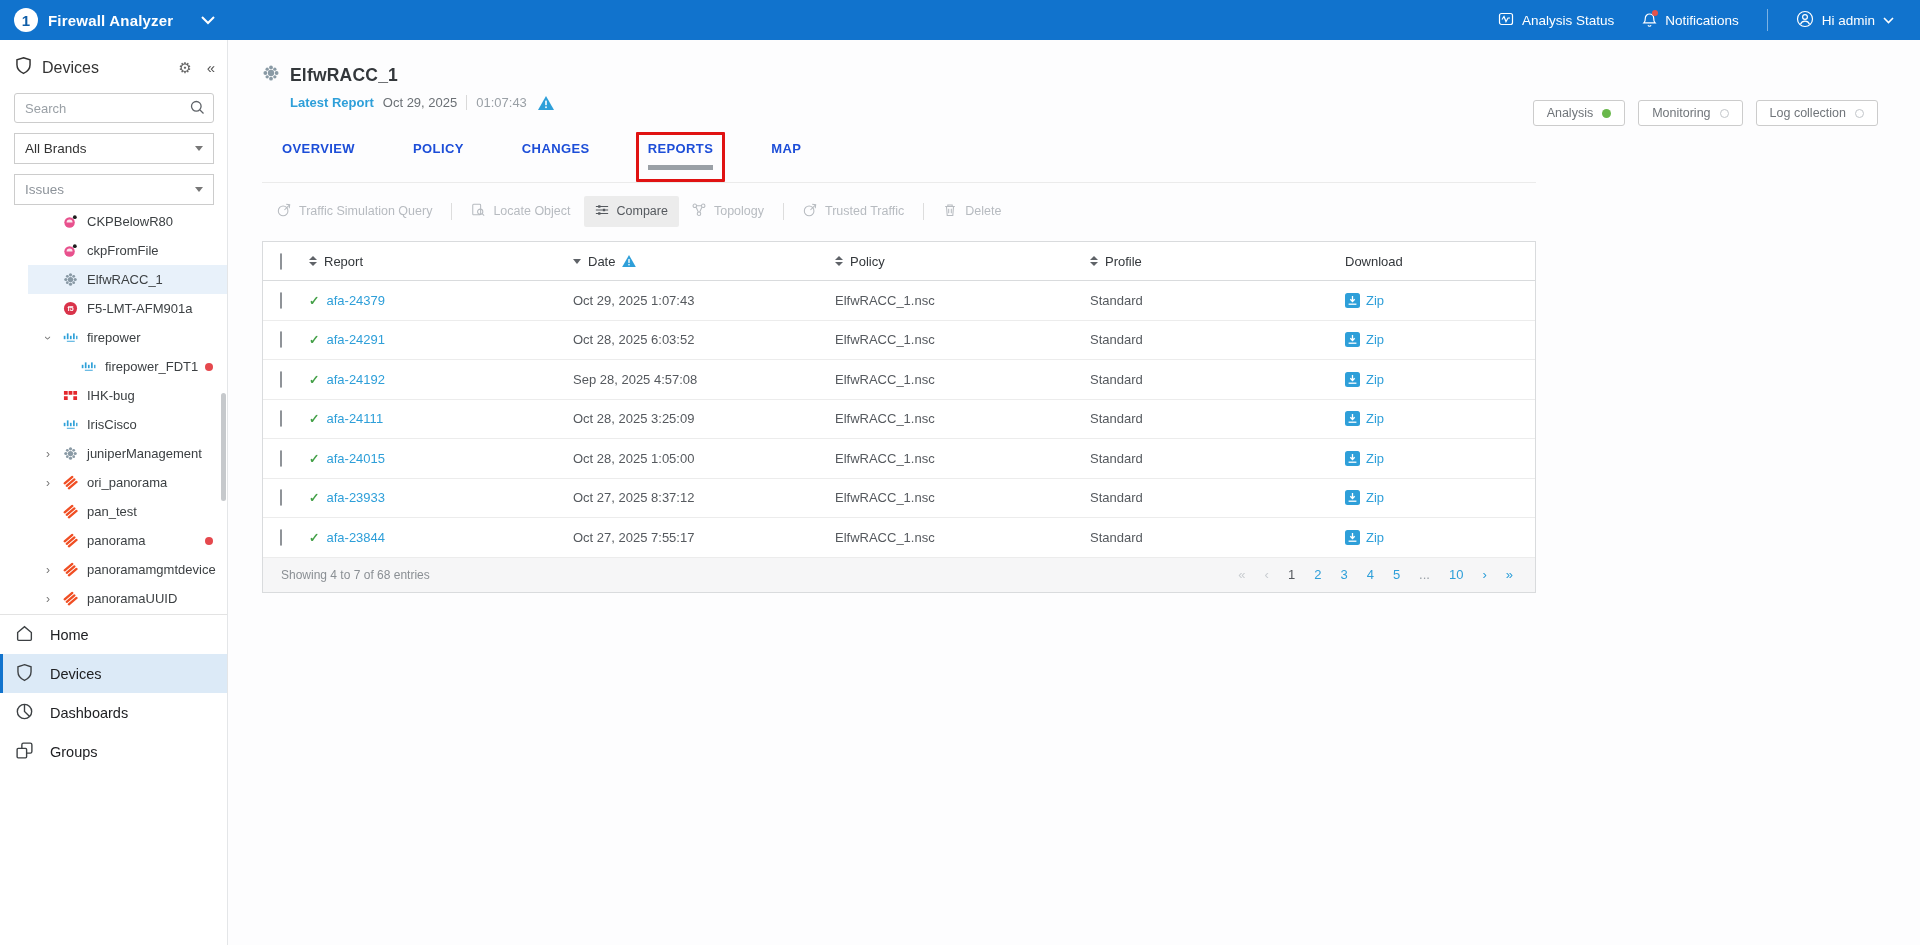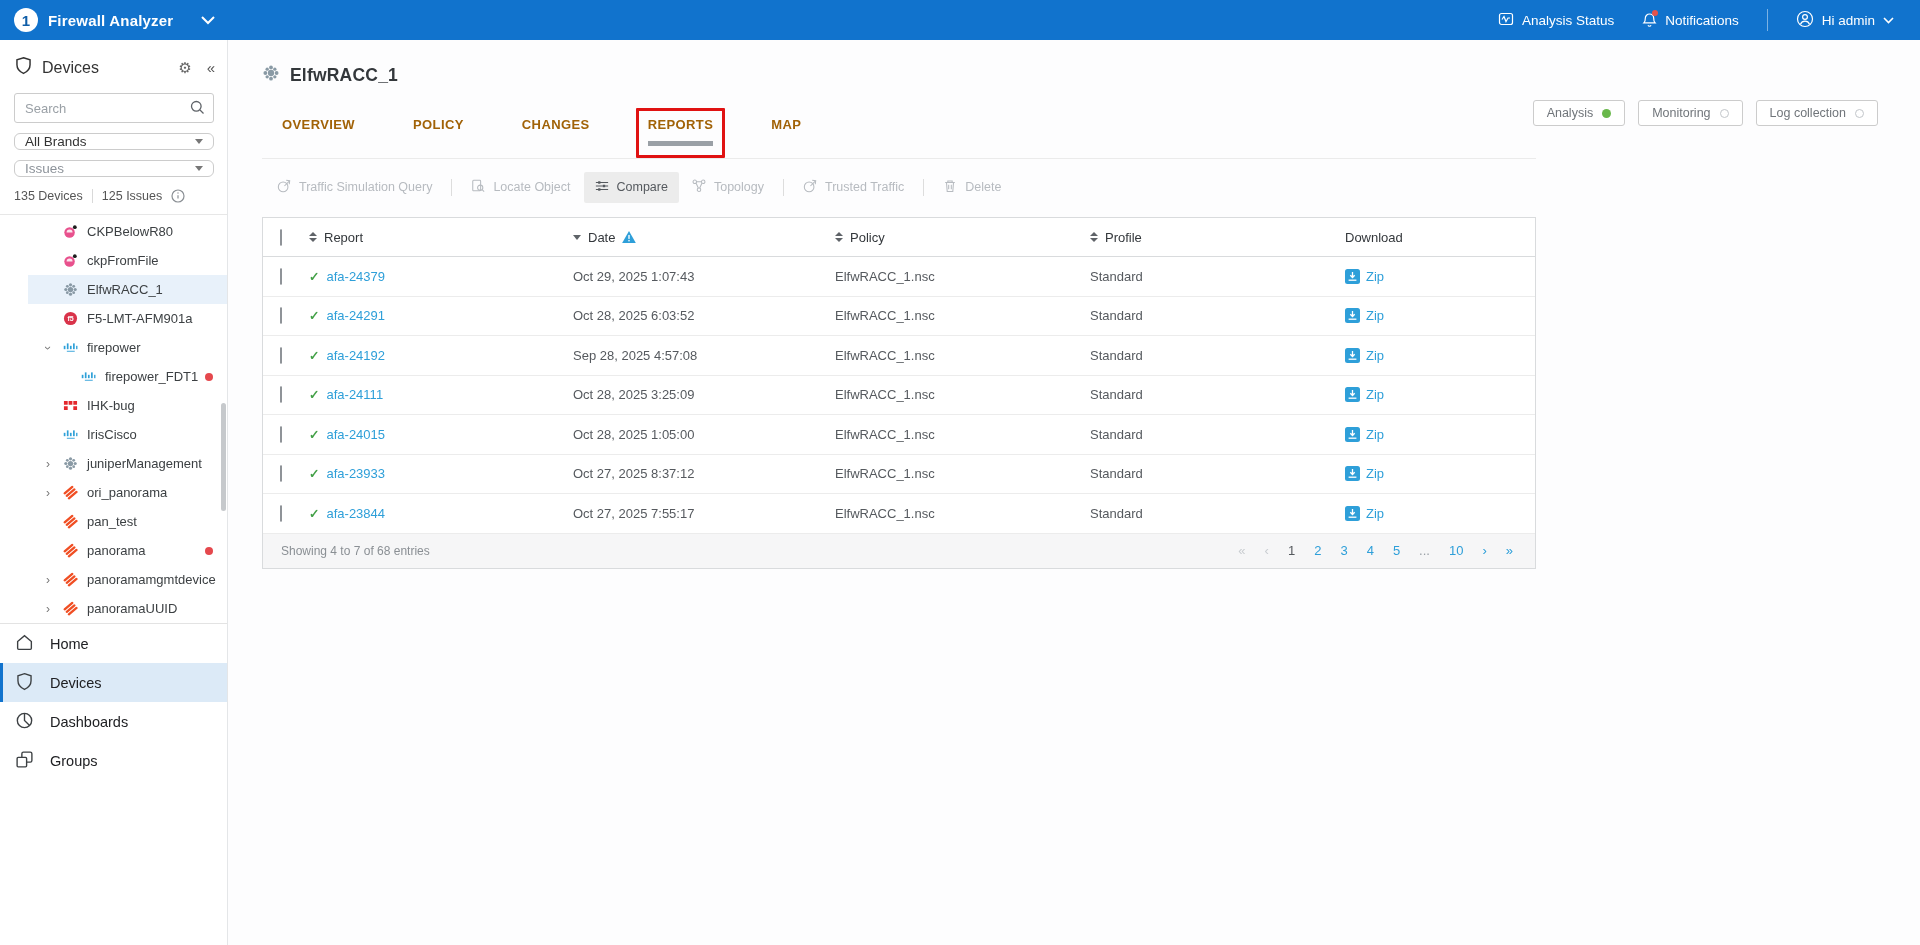"Latest Report" div.subtitle-row { html: none -> <div> <span>Latest Report</span> <span>Oct 29, 2025</span> <i></i> <span>01:07:43</span> <span> <svg> <path></path> <rect></rect> <rect></rect> </svg> </span> </div> }
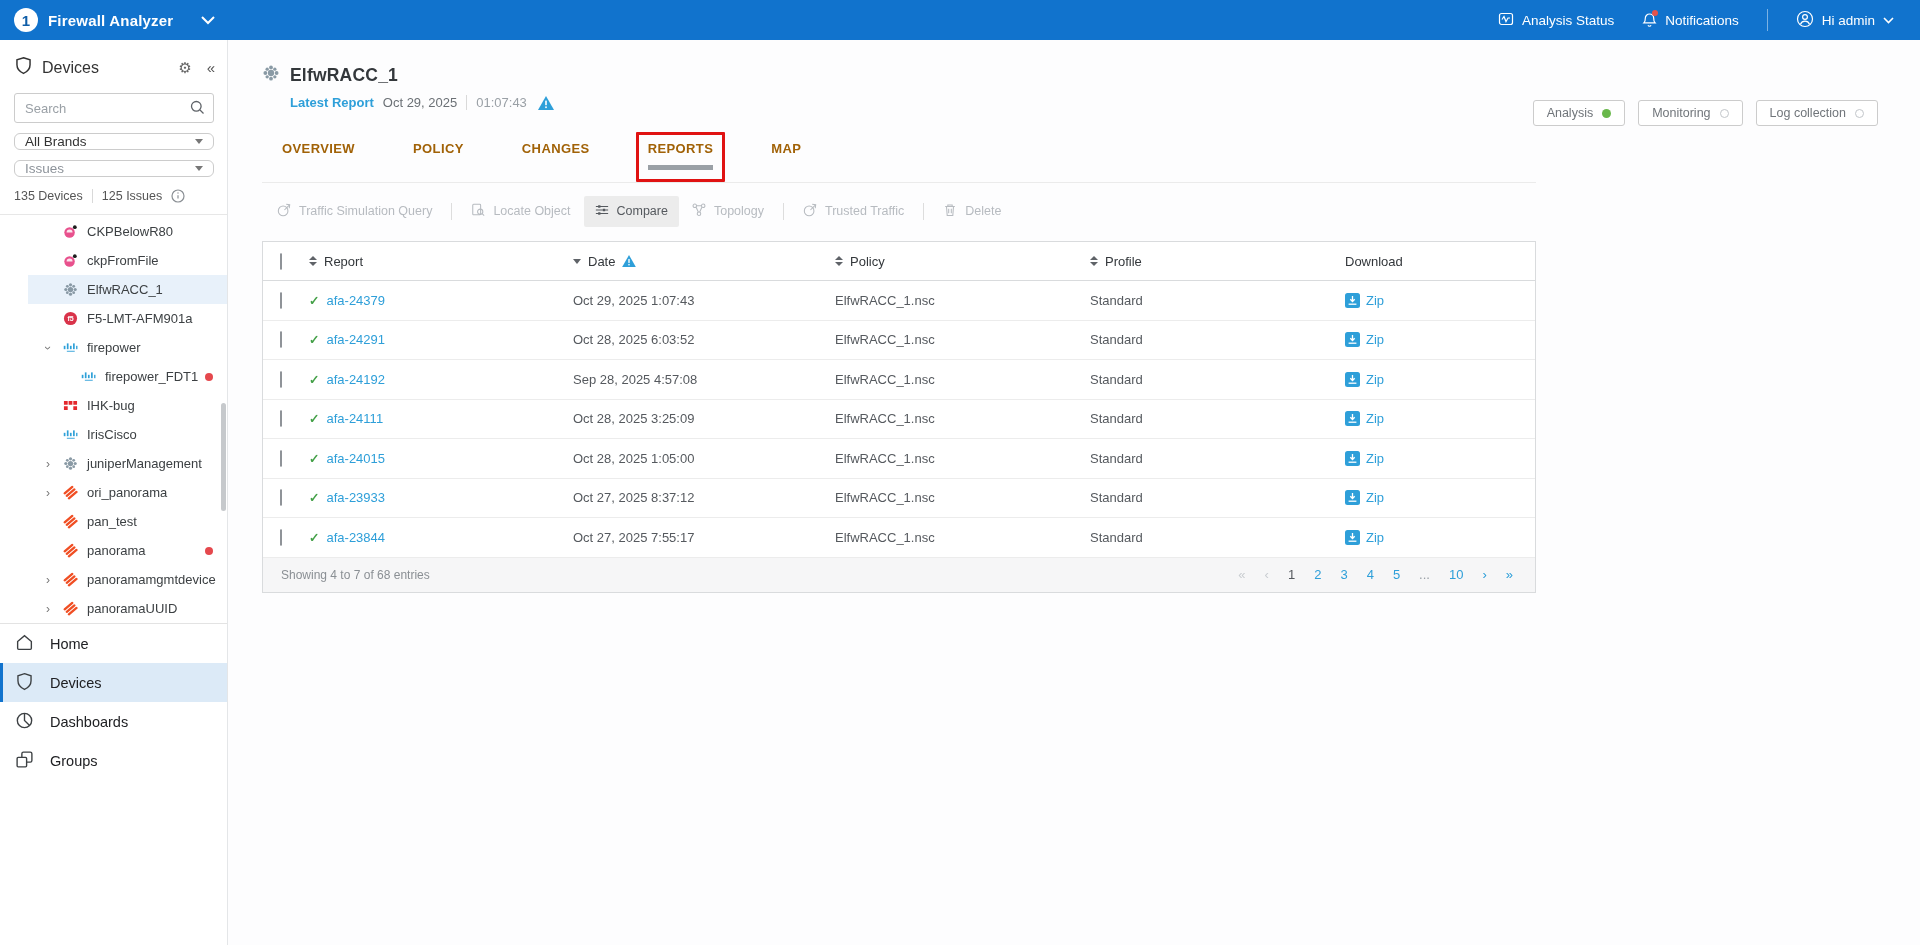"All Brands" .sel { border-radius: 6px -> 0 }
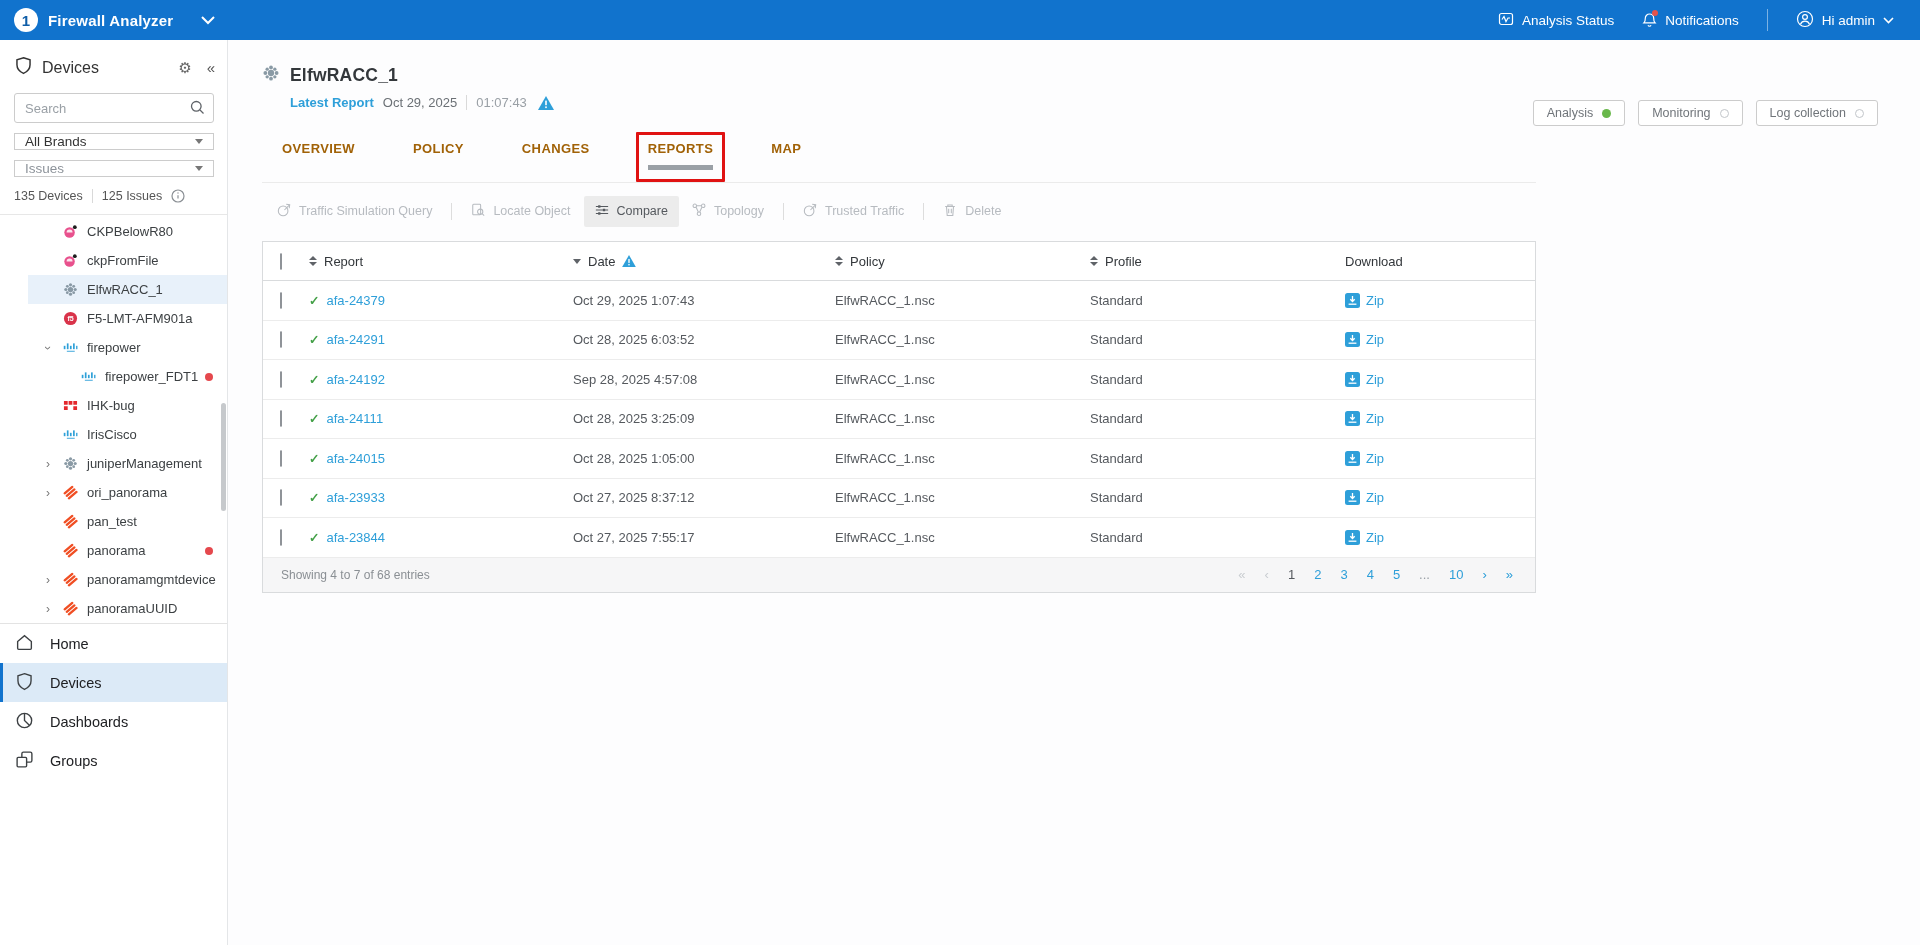"OVERVIEW" .tab { color: #a16207 -> #1d4ed8 }
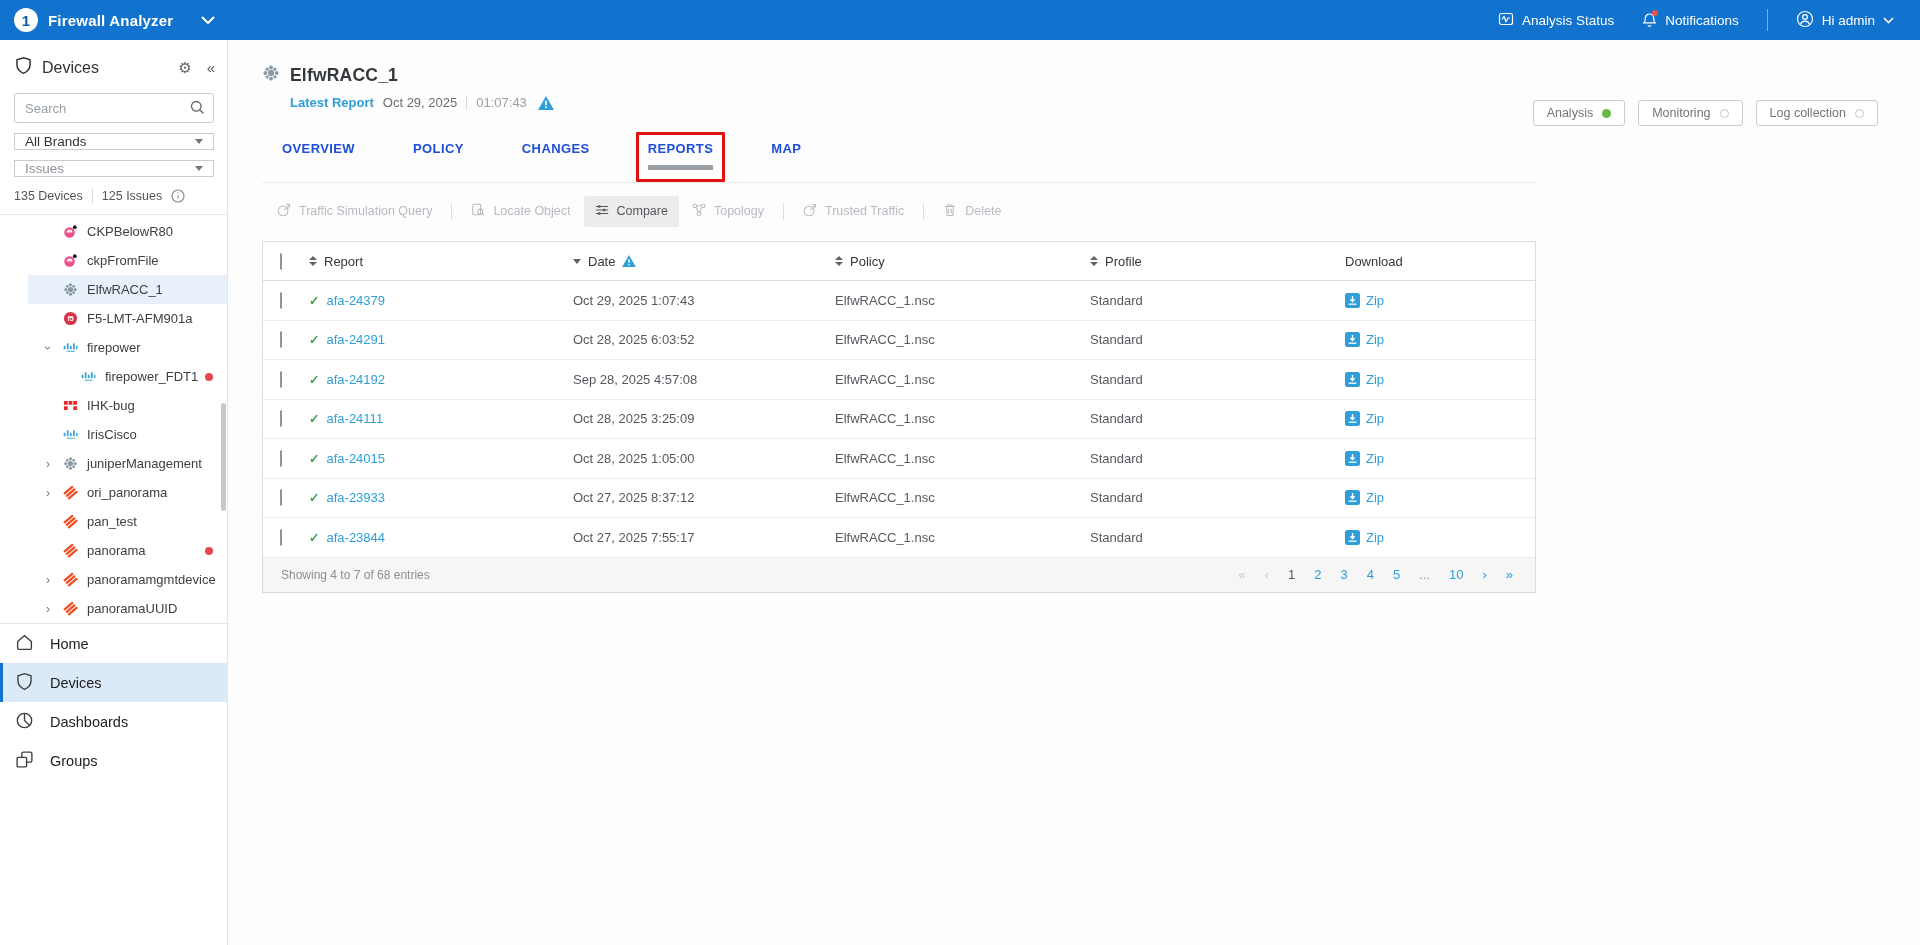"135 Devices" div.counts { html: <div> <span>135 Devices</span> <i></i> <span>125 Issues</span> <span> <svg> <circle></circle> <path></path> <circle></circle> </svg> </span> </div> -> none }
